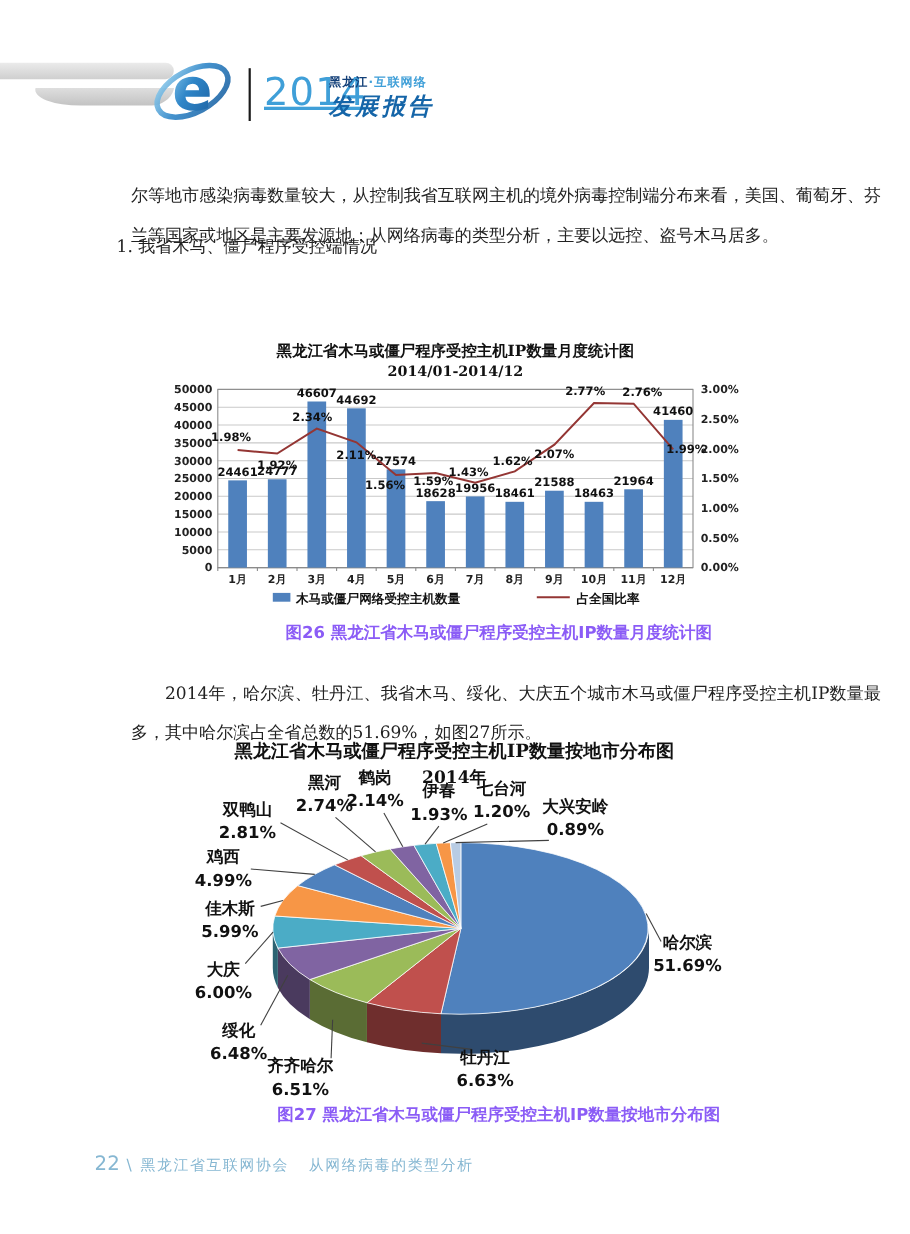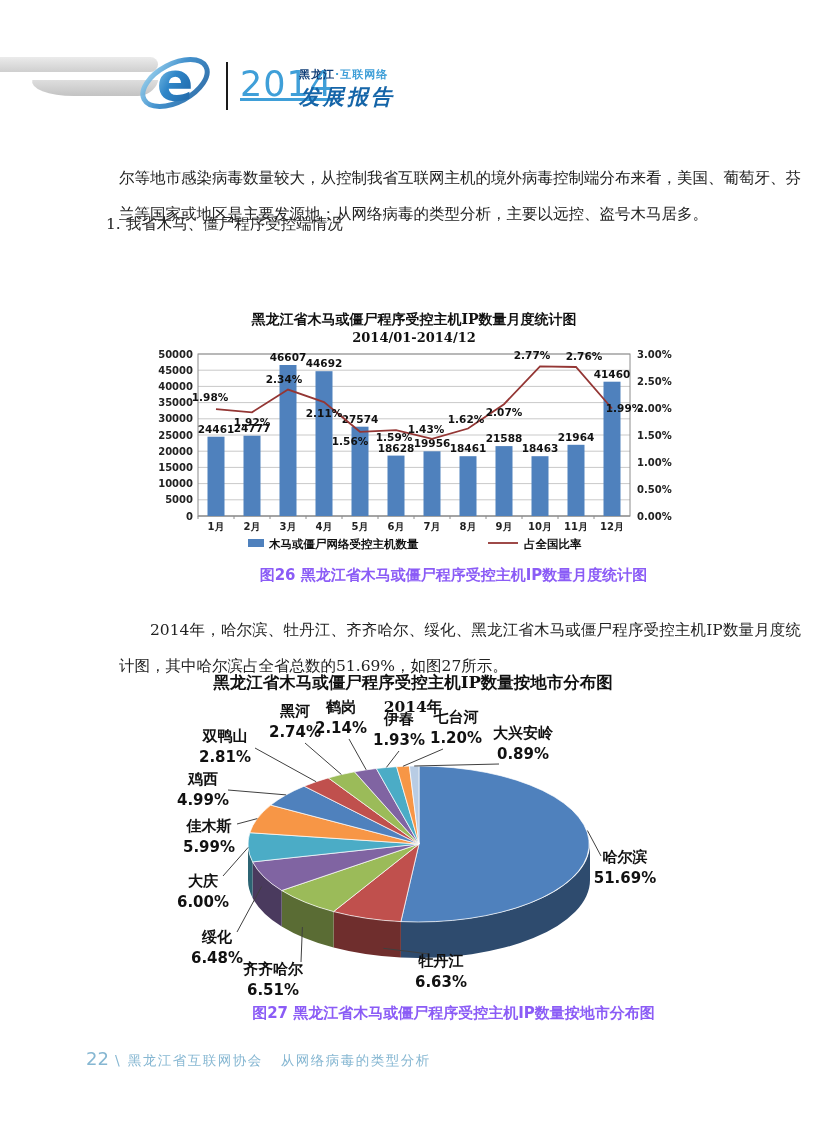"2014年，哈尔滨、牡丹江、齐齐哈尔、绥化、黑龙江省木马或僵尸程序受控主机IP数" p.para { text: 齐齐哈尔、绥化、黑龙江省木马或僵尸程序受控主机IP数量月度统计图 -> 我省木马、绥化、大庆五个城市木马或僵尸程序受控主机IP数量最多 }
